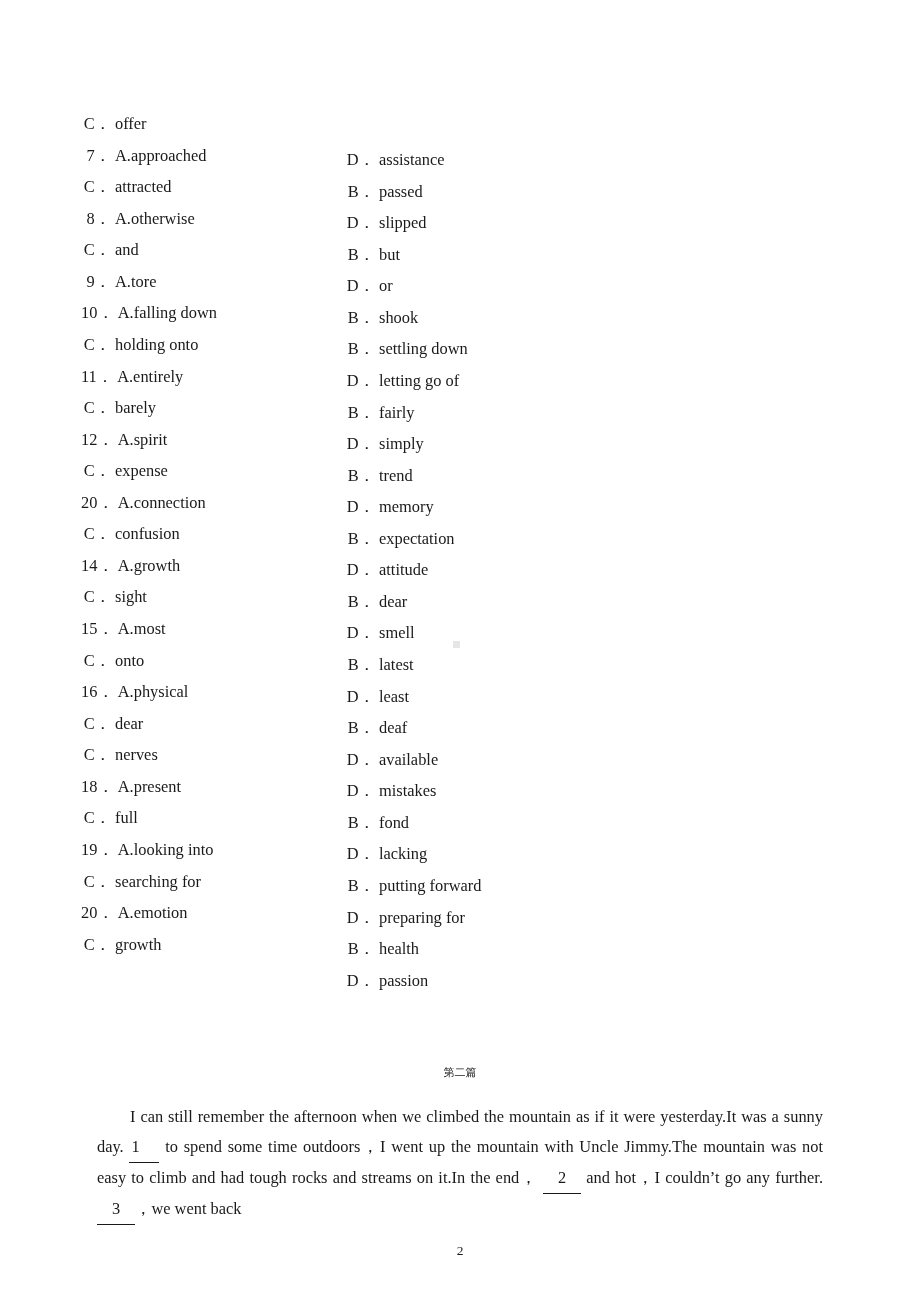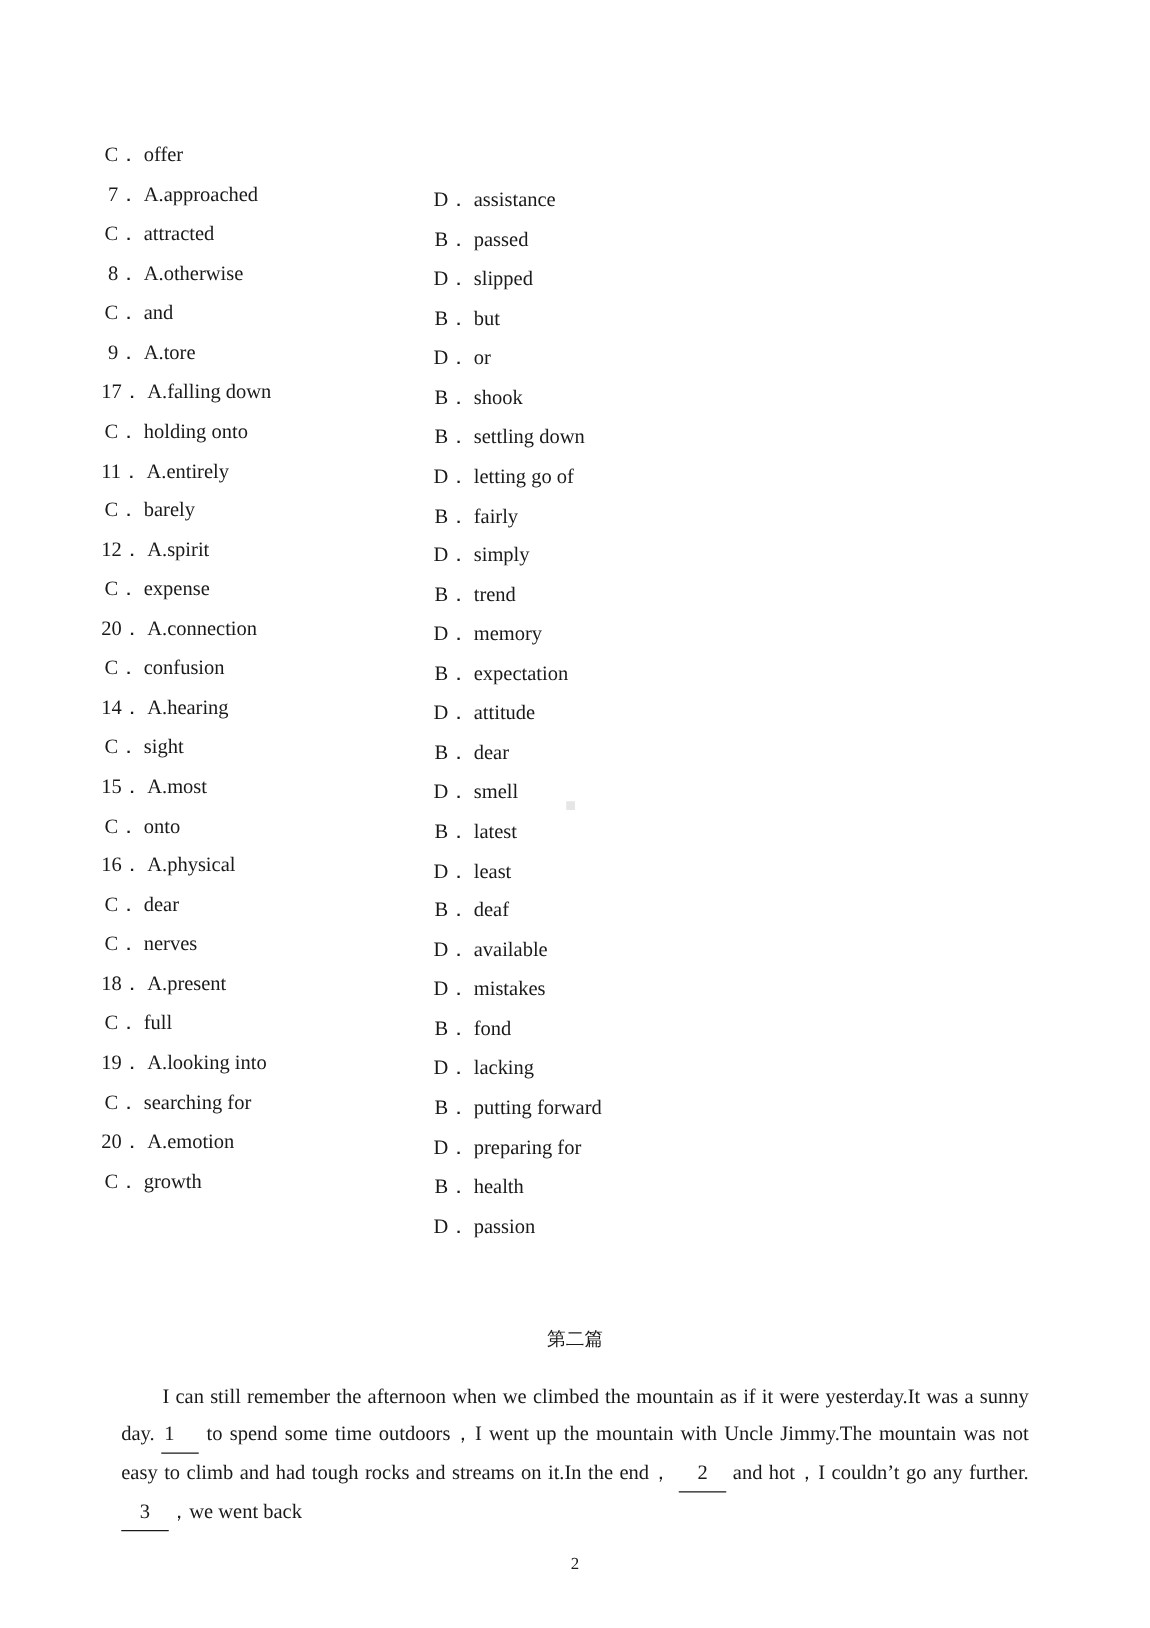"17．" span.tag { text: 17 -> 10 }
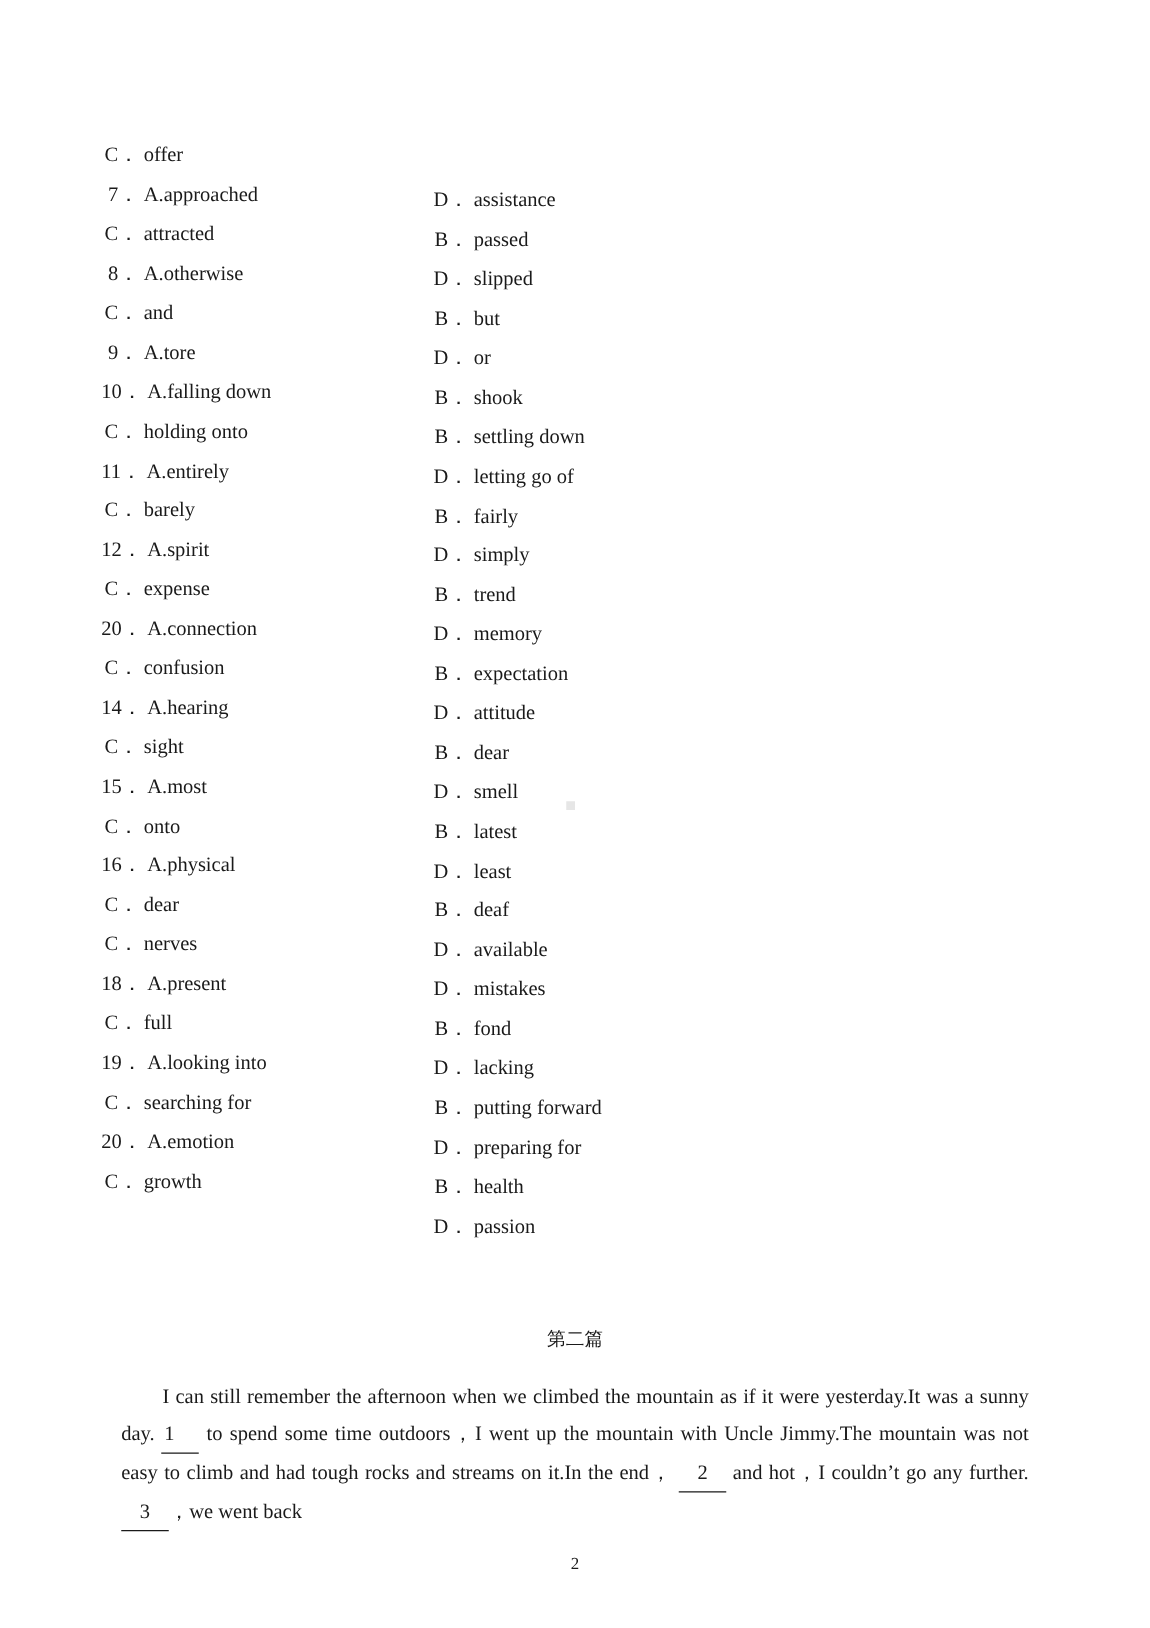"A.hearing" span.opt-text { text: A.hearing -> A.growth }
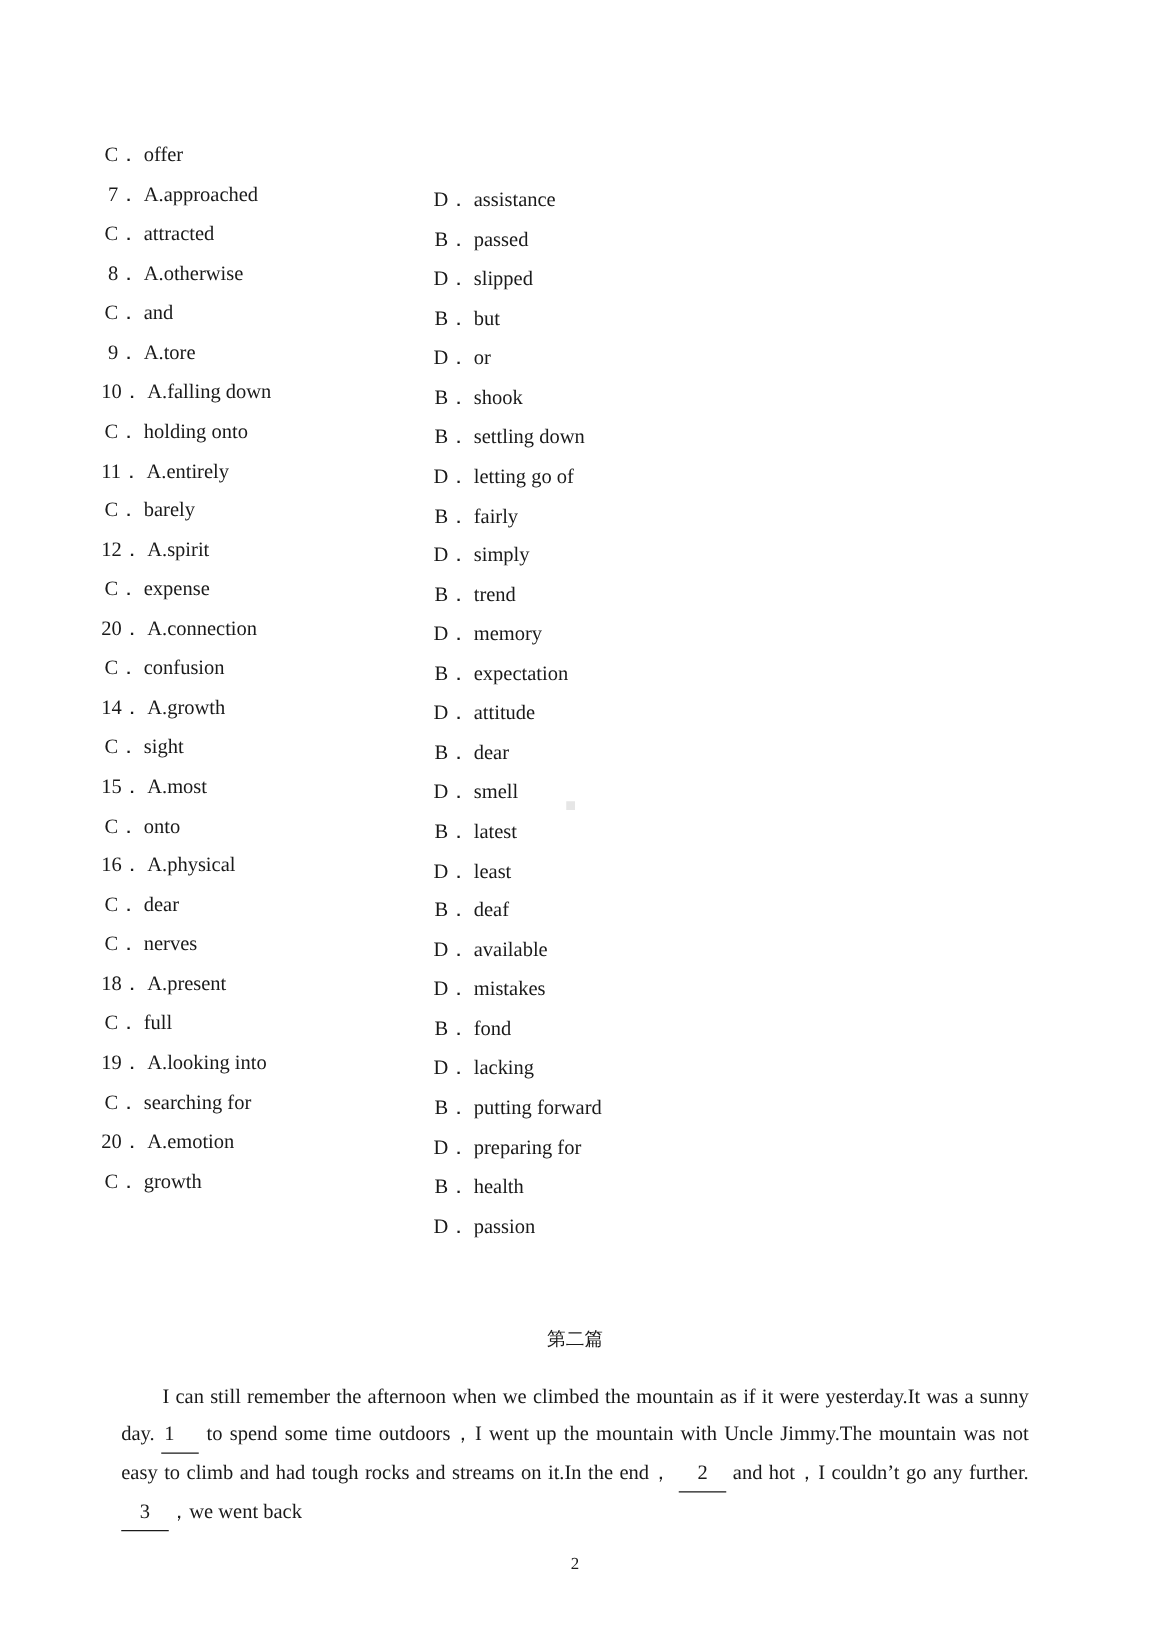"第二篇" .section-heading { font-size: 15px -> 11px }
